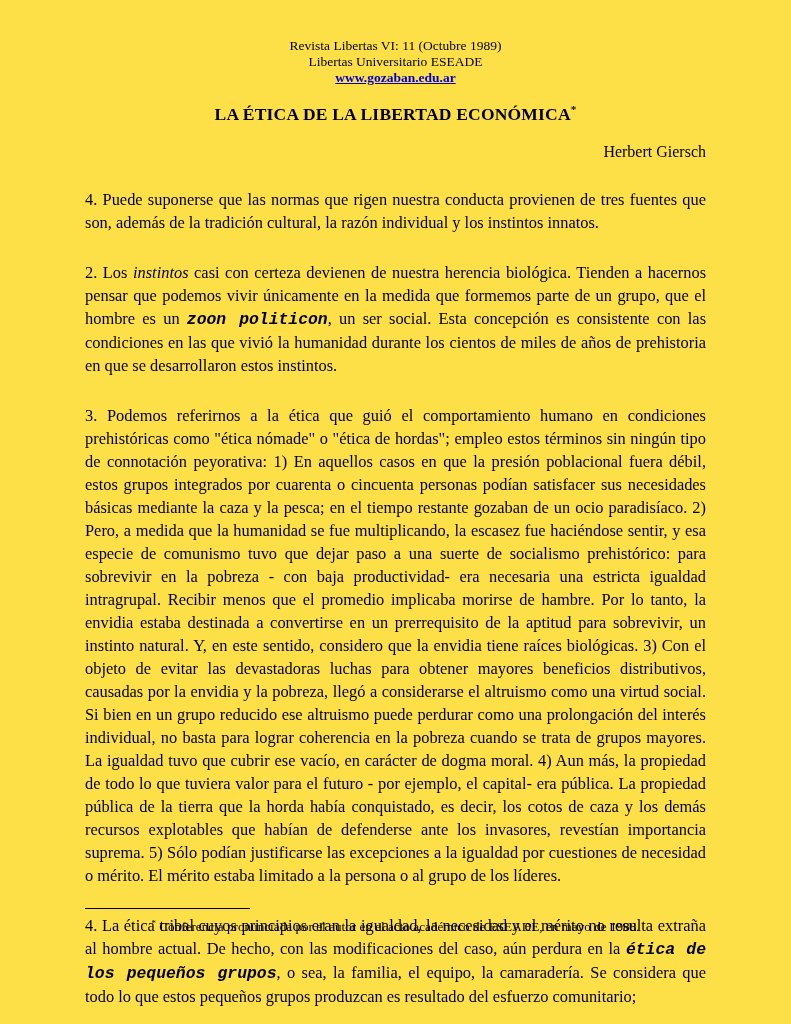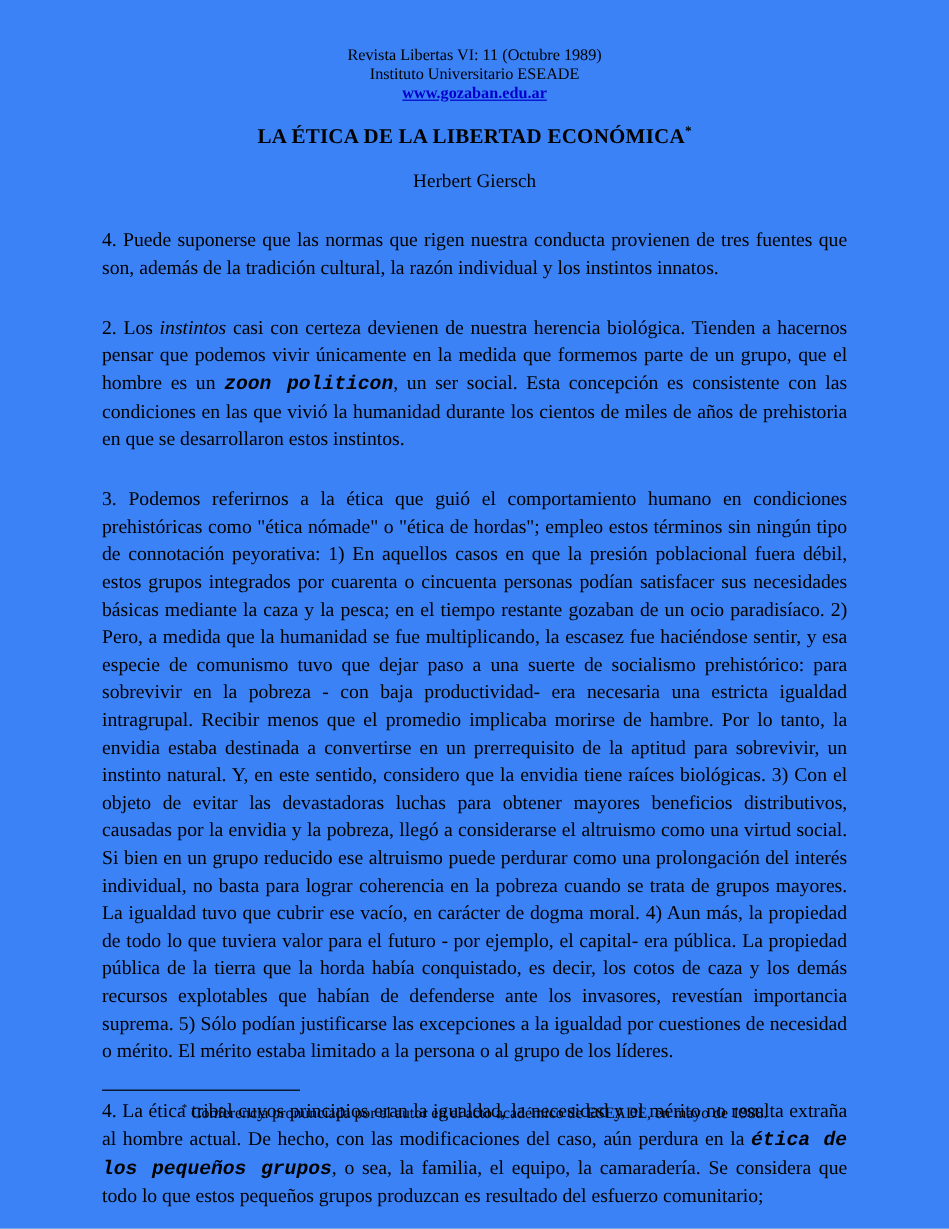"Revista Libertas VI: 11 (Octubre" div.page { background: #3b82f6 -> #fde047 }
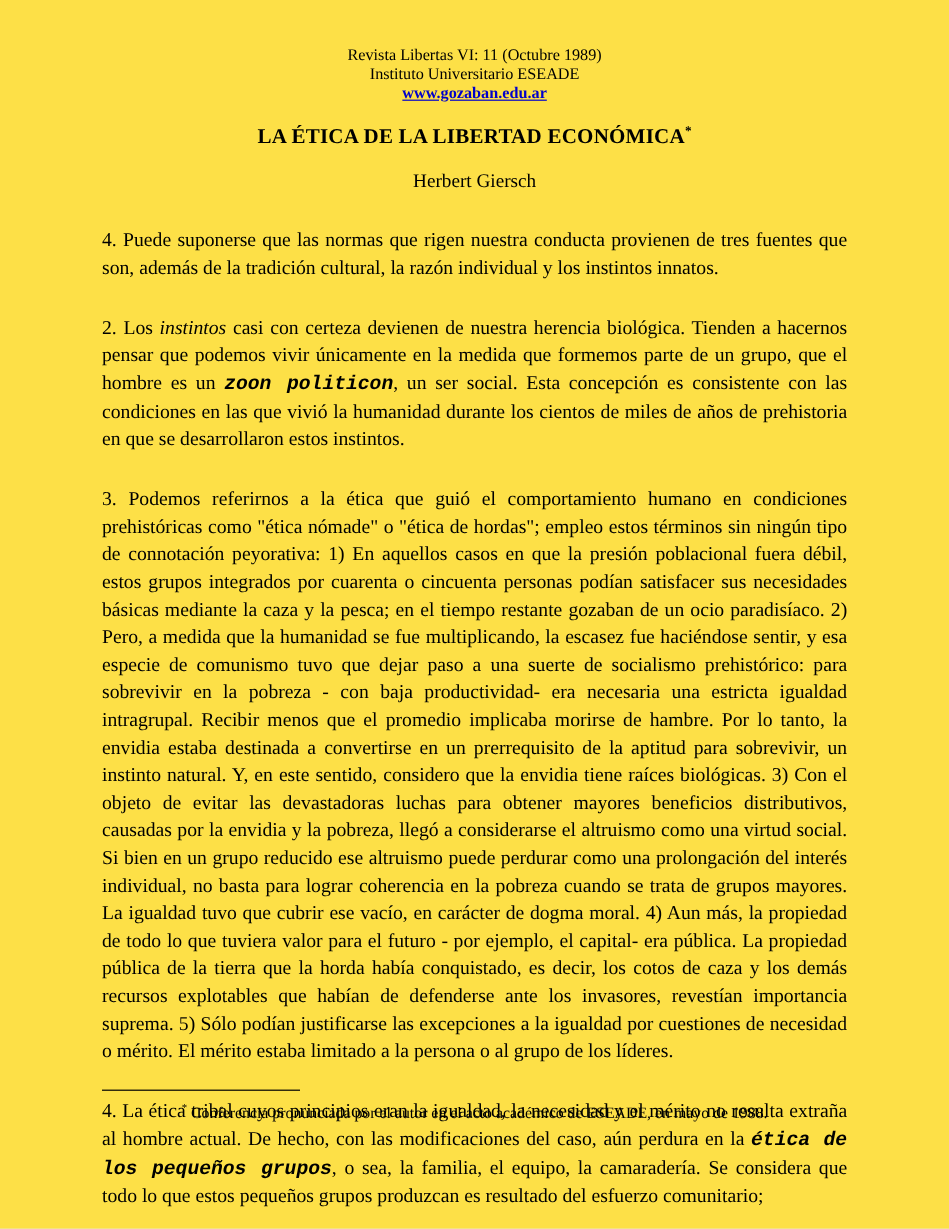"Instituto Universitario ESEADE" span.hline { text: Instituto -> Libertas }
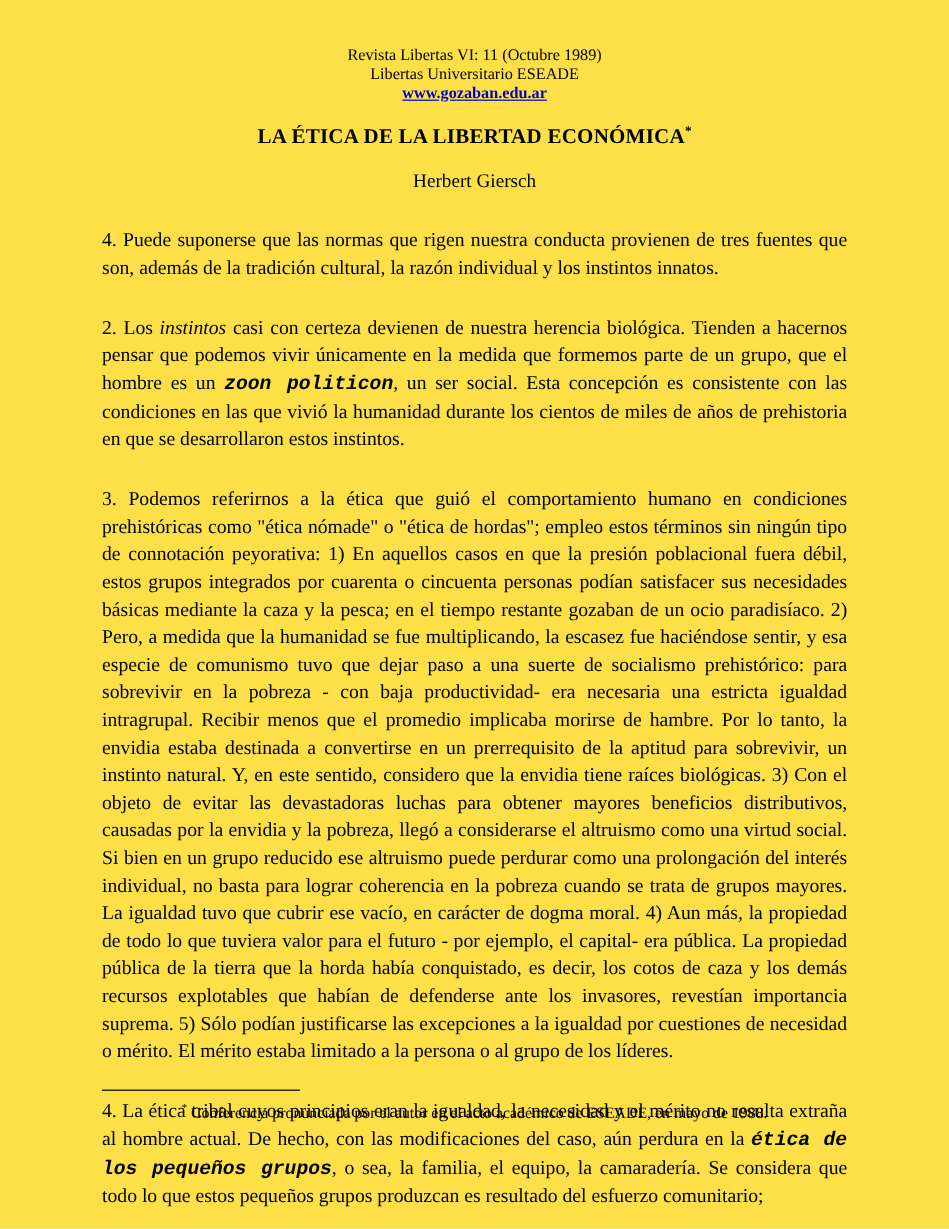"Herbert Giersch" .author-line { text-align: center -> right }
